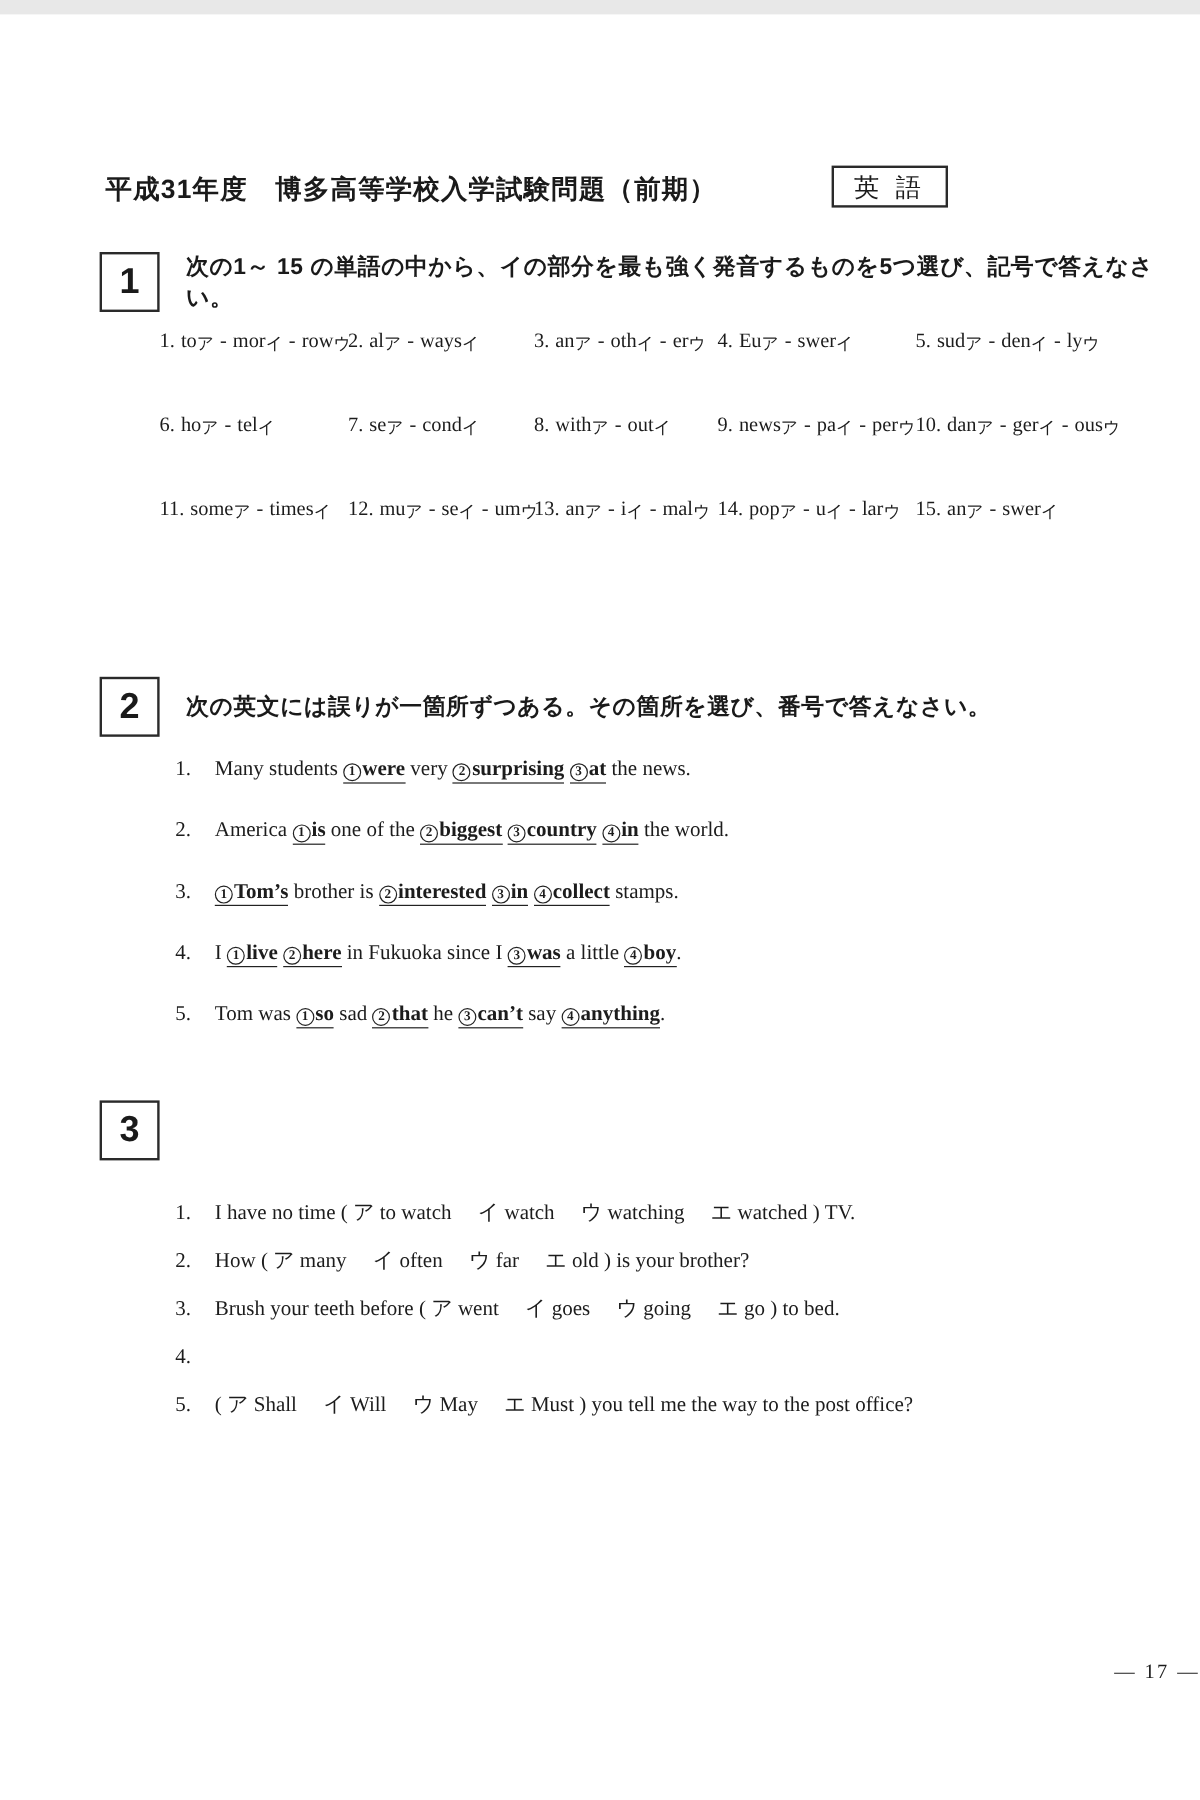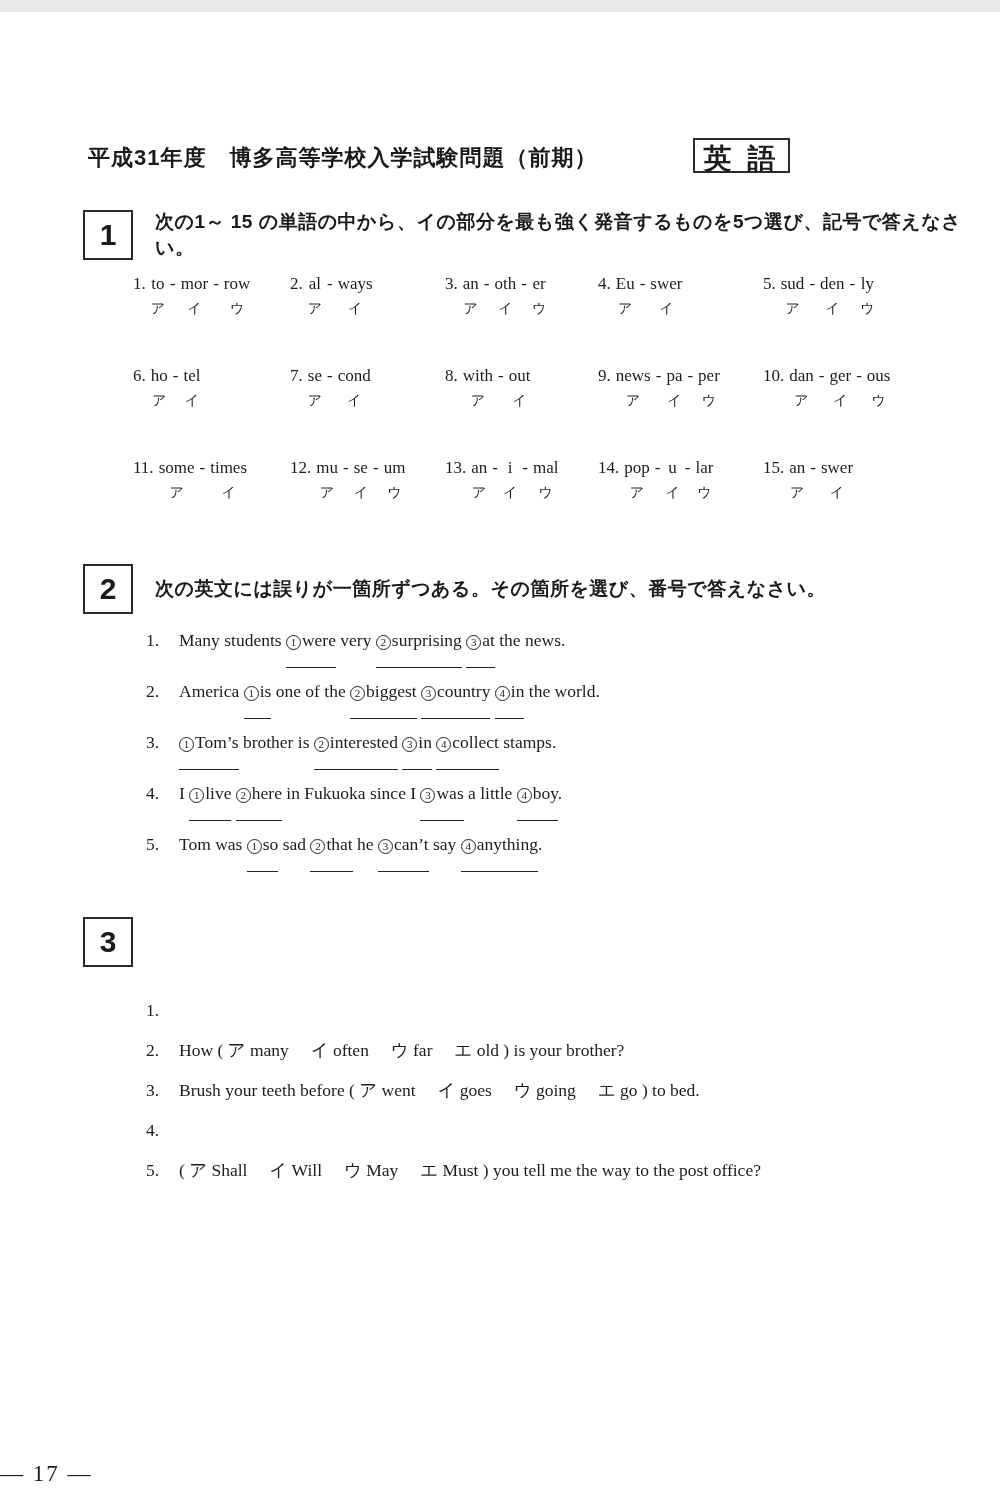"英 語" .subject-box { align-items: flex-start -> center; font-size: 28px -> 21px; font-weight: bold -> normal }
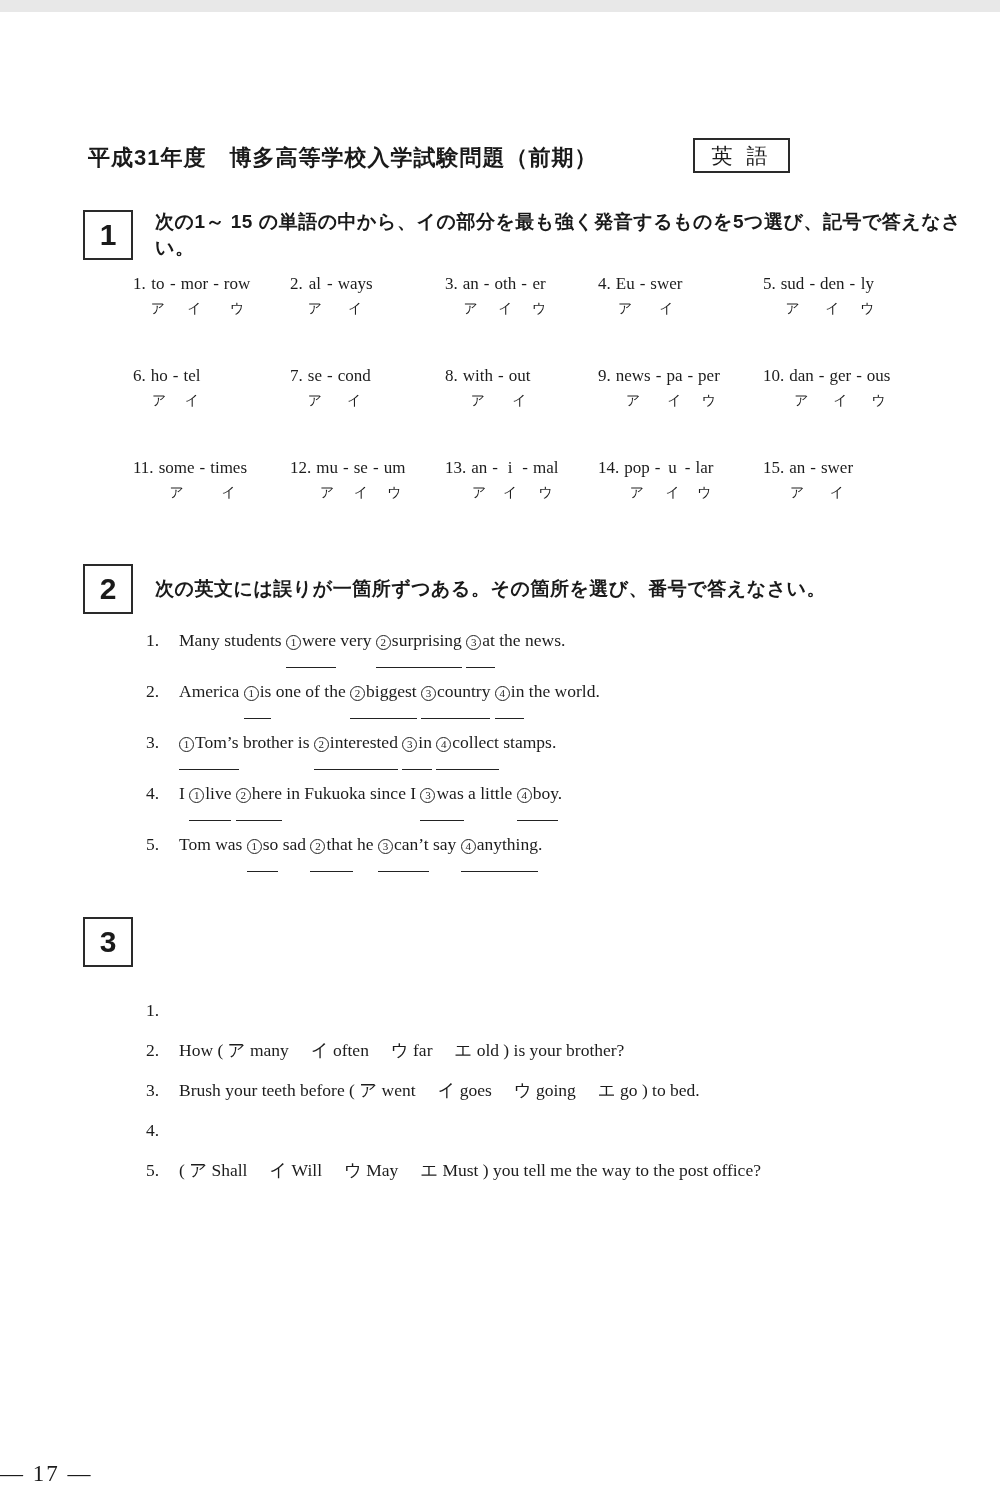"to" .syl { flex-direction: column -> row }
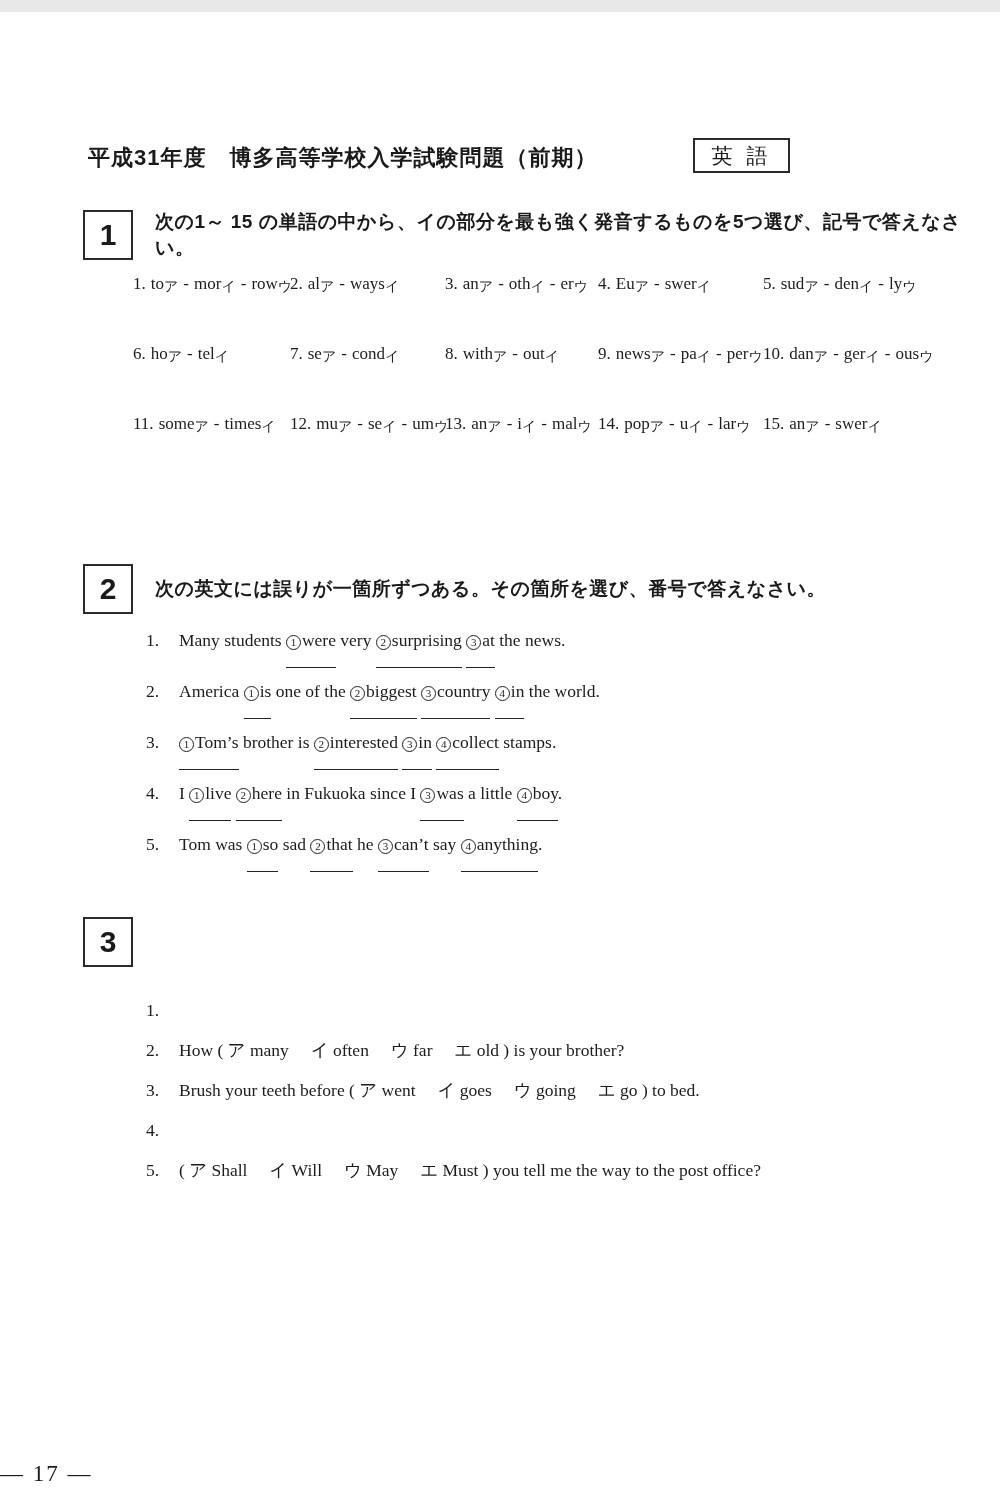"1 were" .marked { font-weight: none -> bold; padding-bottom: 17px -> 2px }
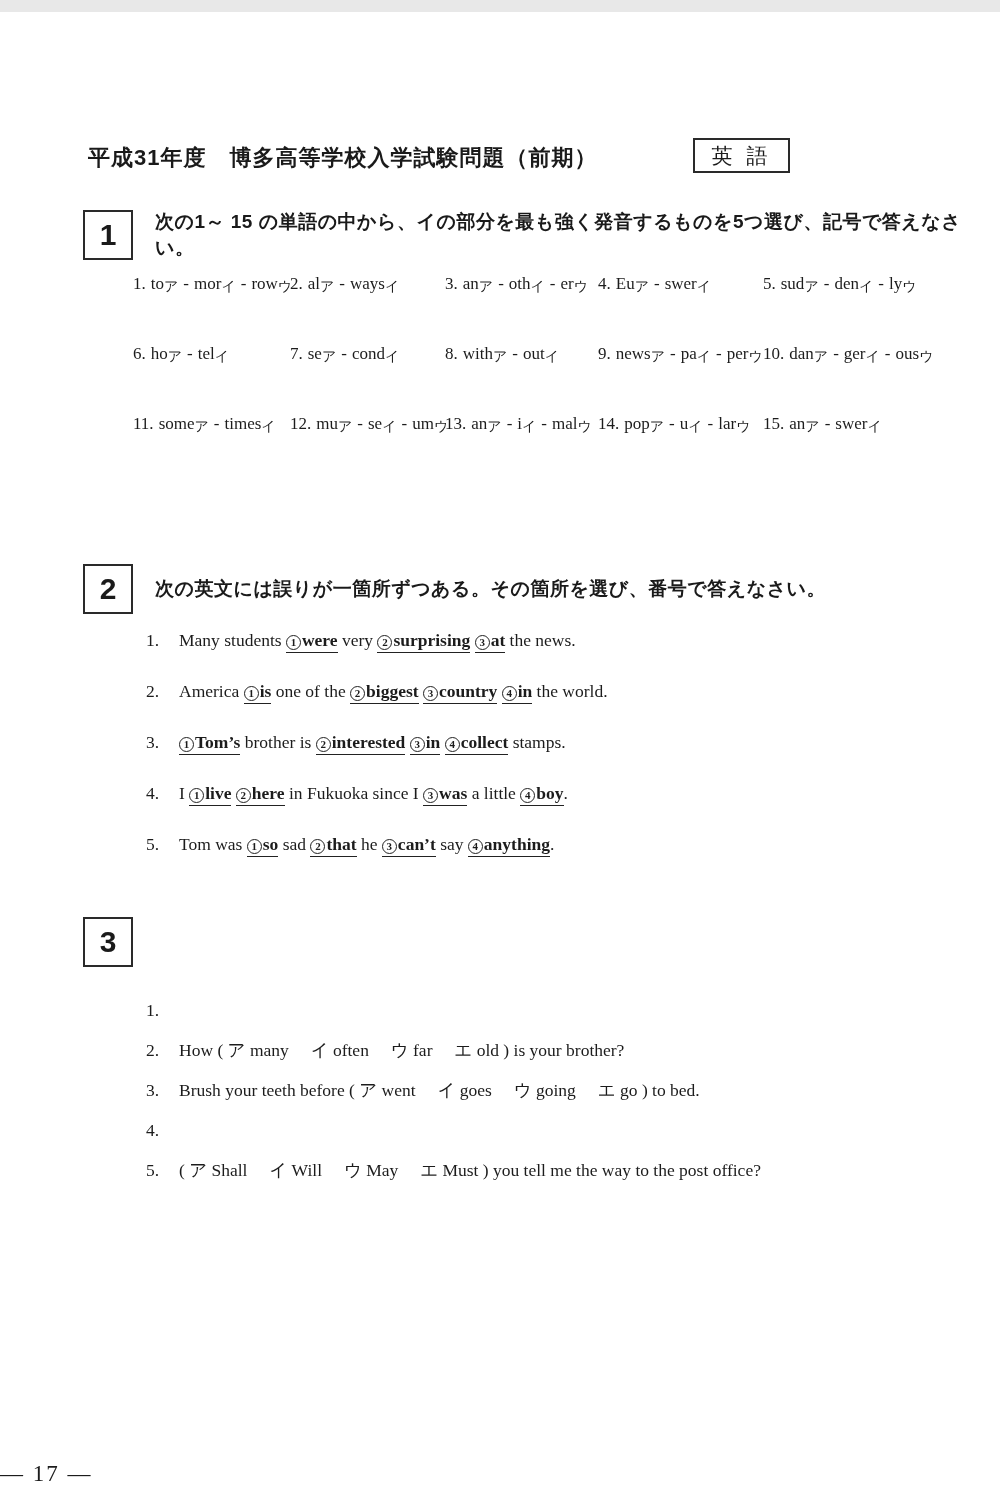"I have no time (" span.q-text { html: none -> <span>I have no time ( ア to watch イ watch ウ watching エ watched ) TV.</span> }
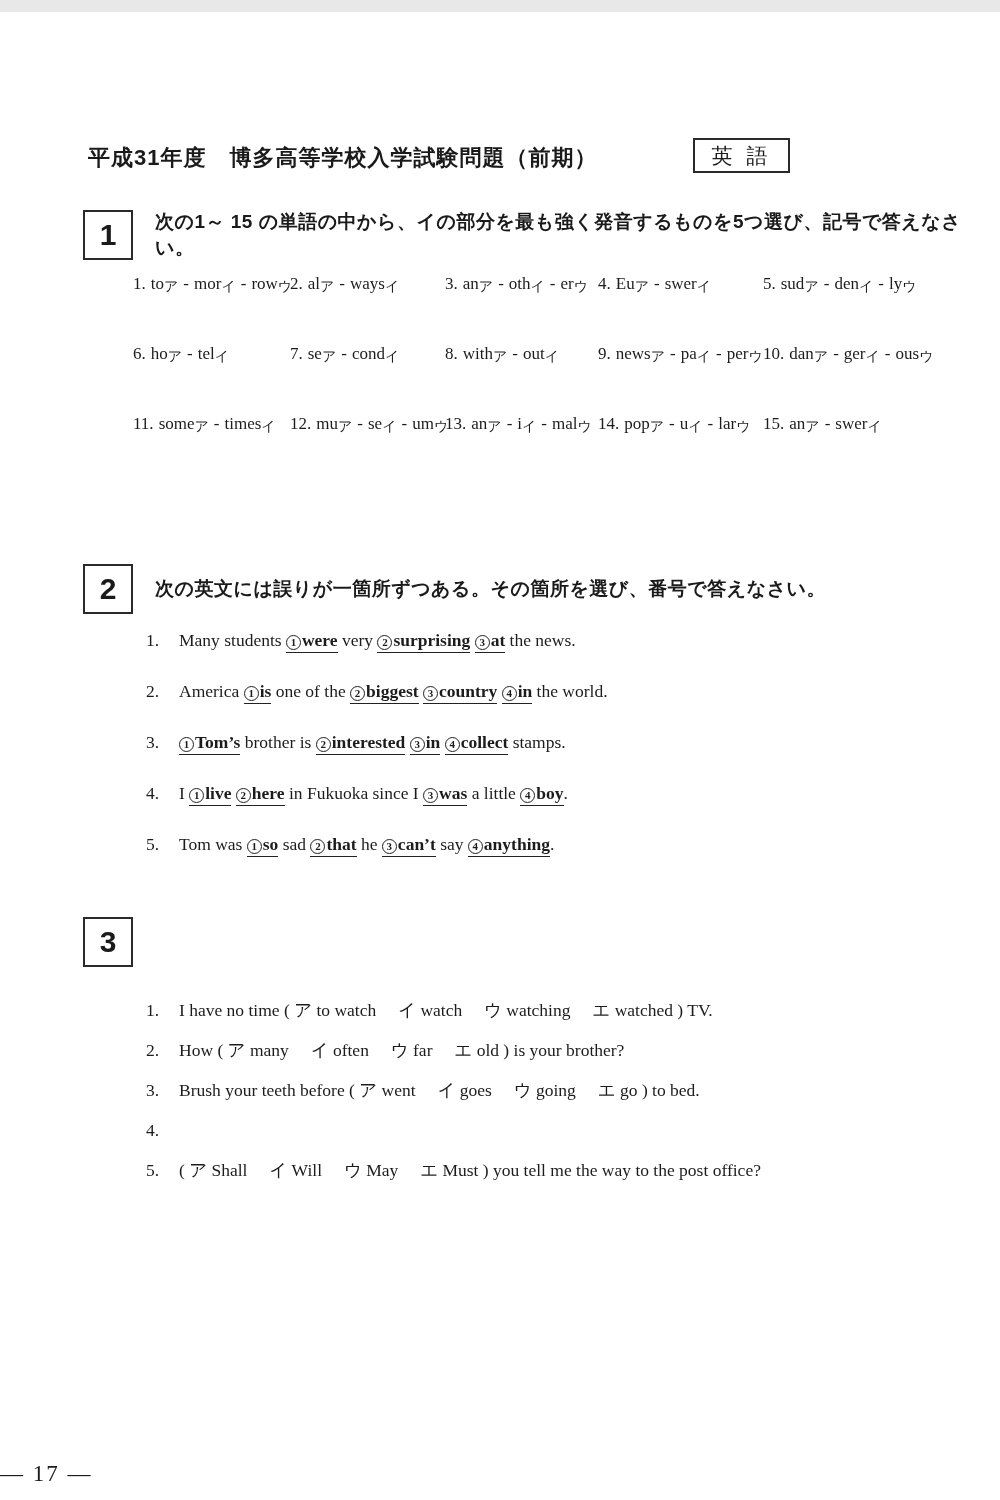"— 17 —" .page-footer { font-size: 23px -> 17px; text-align: left -> right; top: 1449px -> 1371px }
